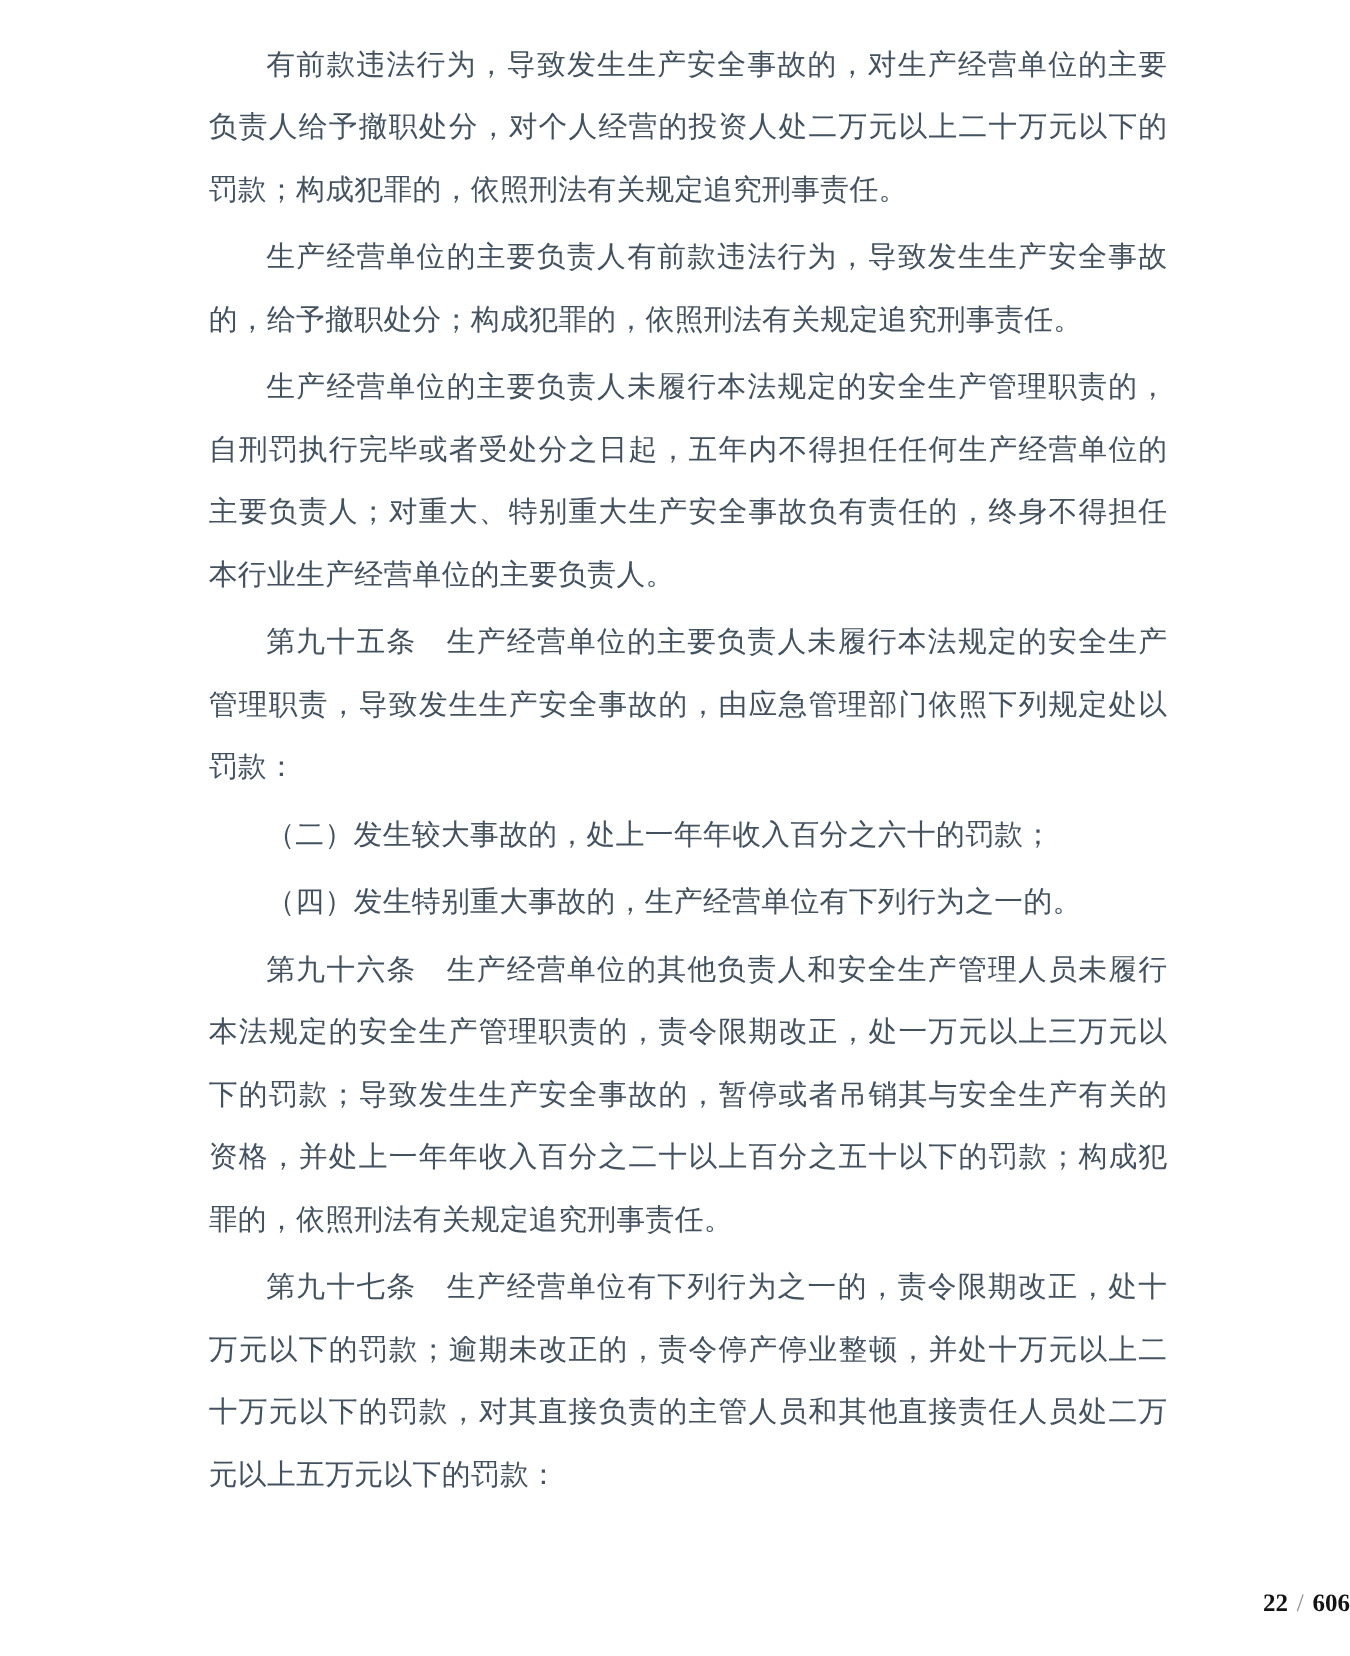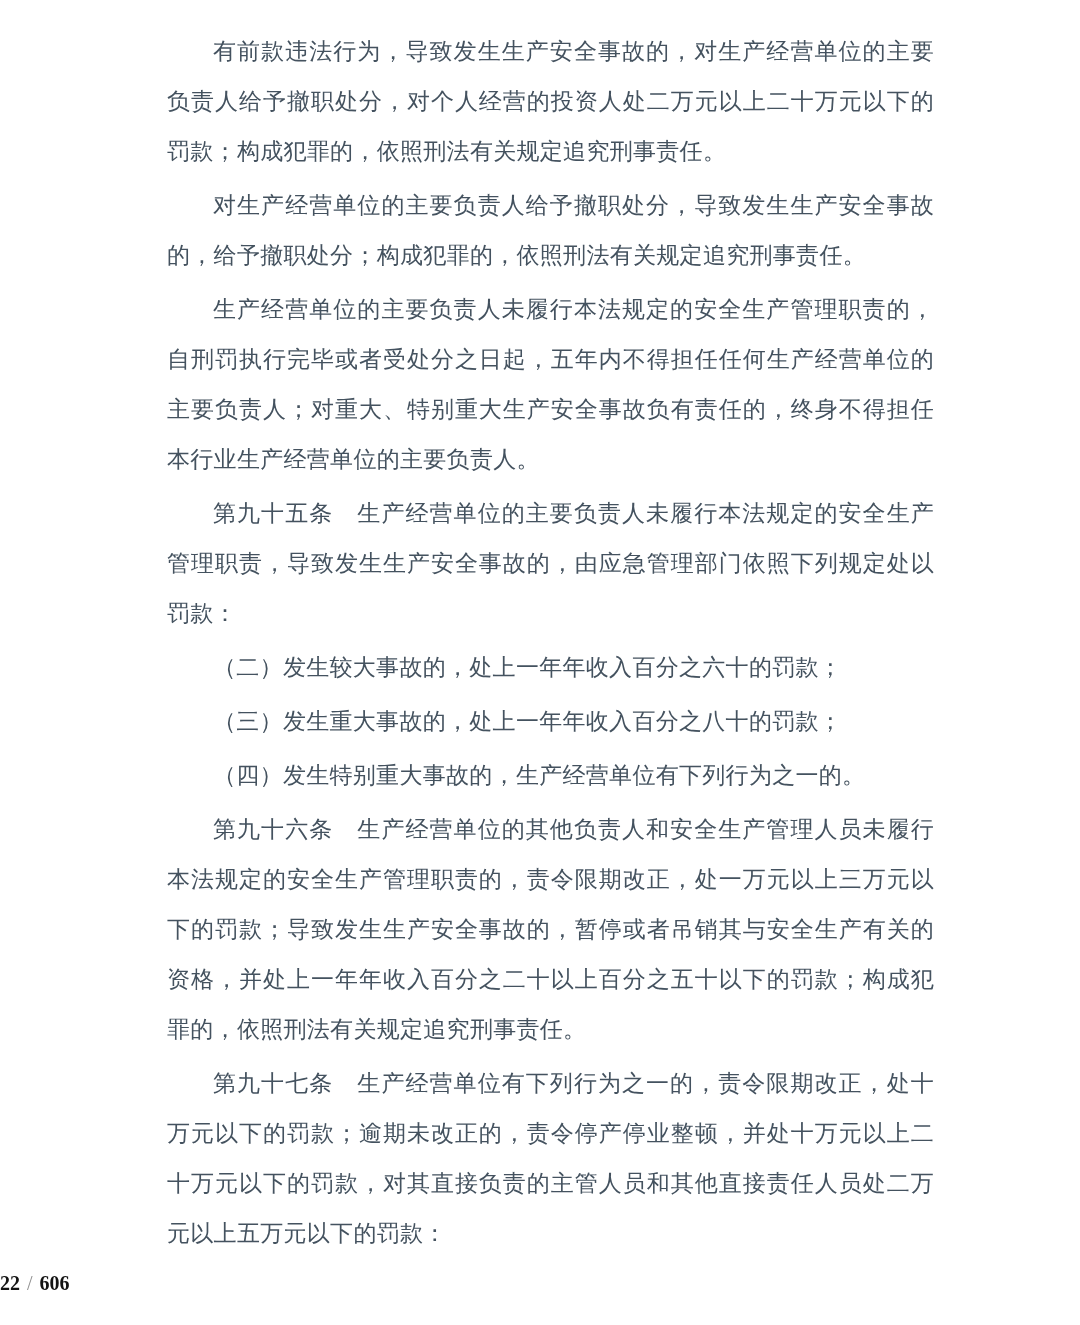"对生产经营单位的主要负责人给予撤职处分，导致发生生产安全事故的，给予撤职处分；构" p.para { text: 对生产经营单位的主要负责人给予撤职处分 -> 生产经营单位的主要负责人有前款违法行为 }
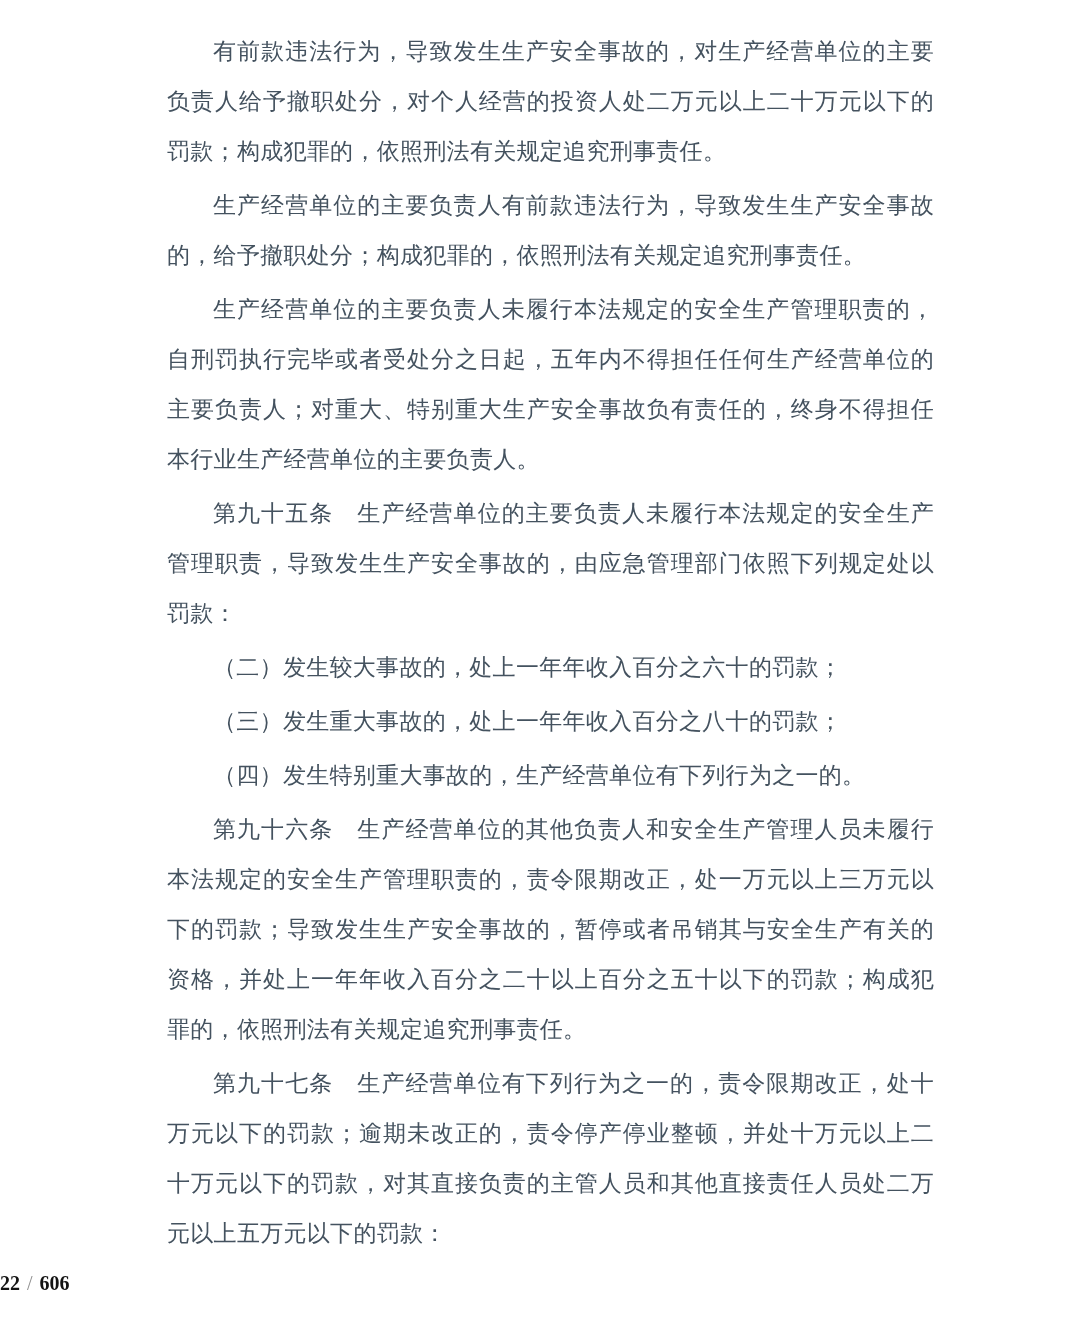"（三）发生重大事故的，处上一年年收入百分之八十的罚款；" p.para { html: <p>（三）发生重大事故的，处上一年年收入百分之八十的罚款；</p> -> none }
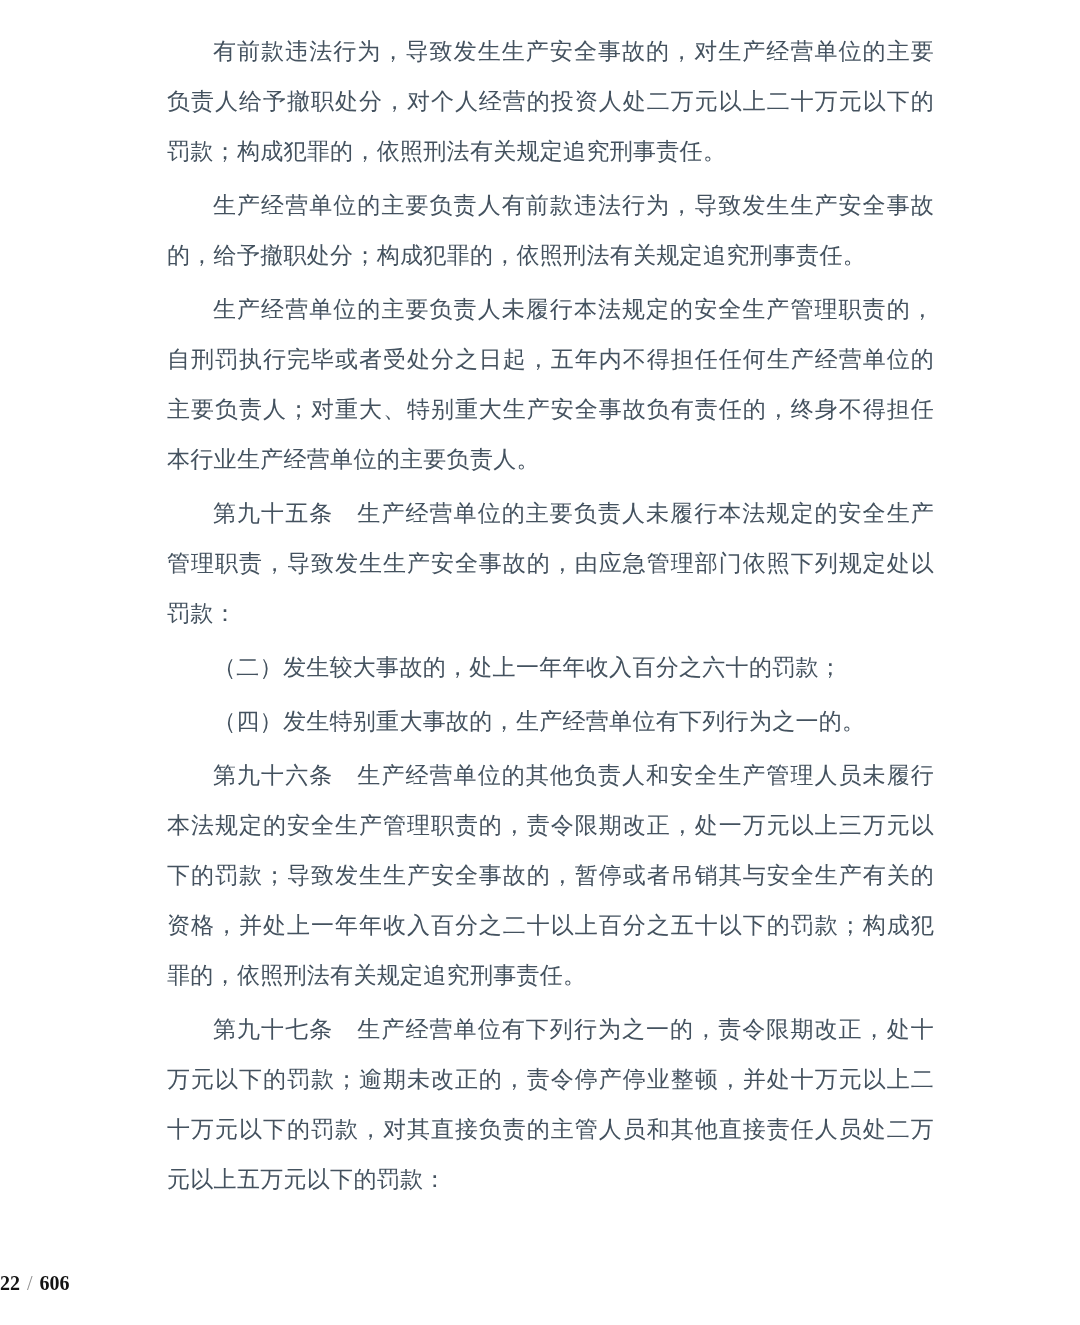"22 / 606" .page-footer { text-align: left -> right }
